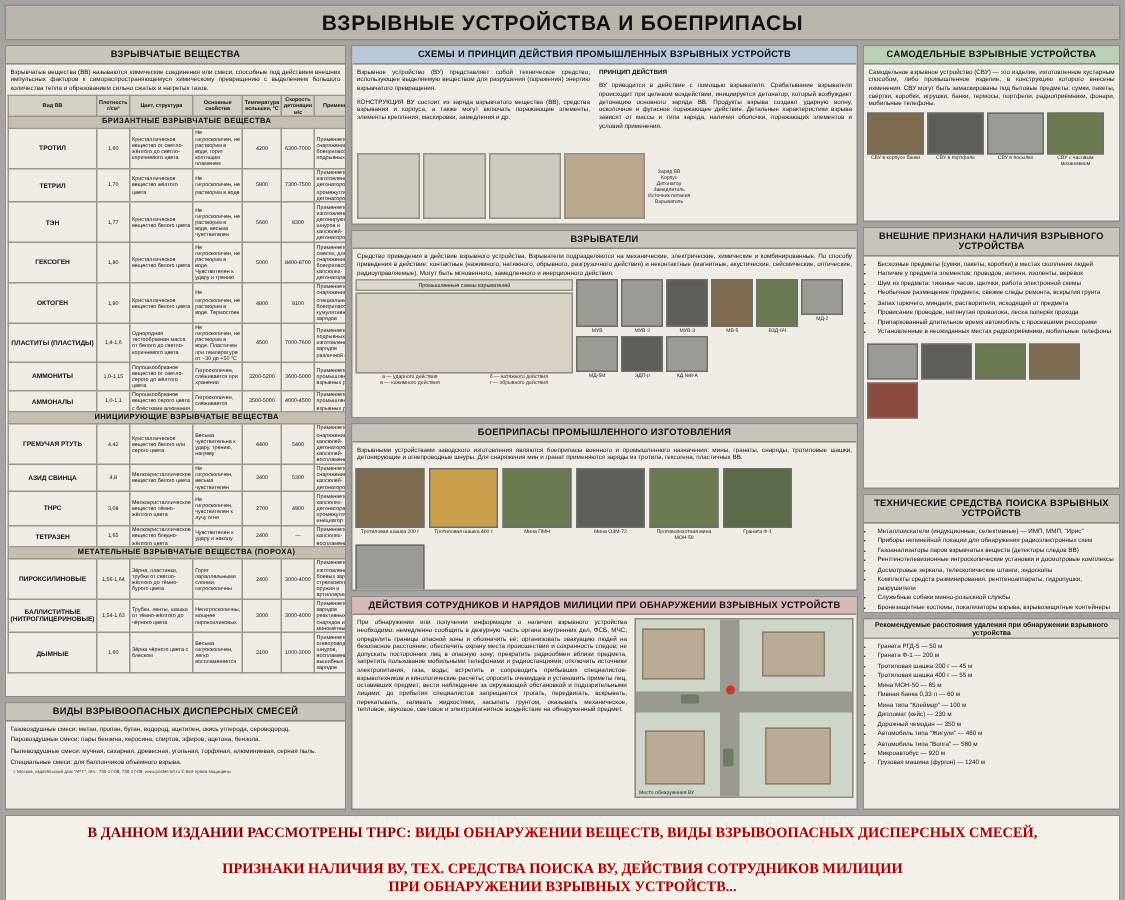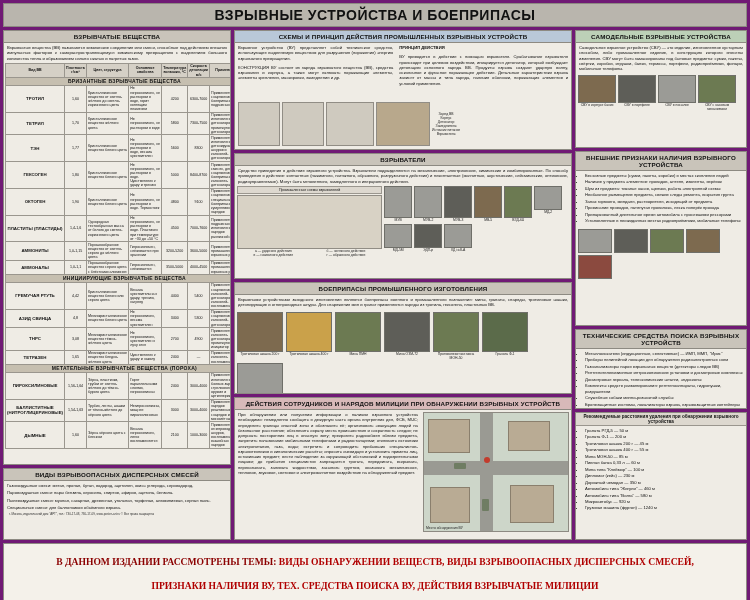"ВЗРЫВНЫЕ УСТРОЙСТВА И БОЕПРИПАСЫ" .poster { background: #701a75 -> #a3a3a3 }
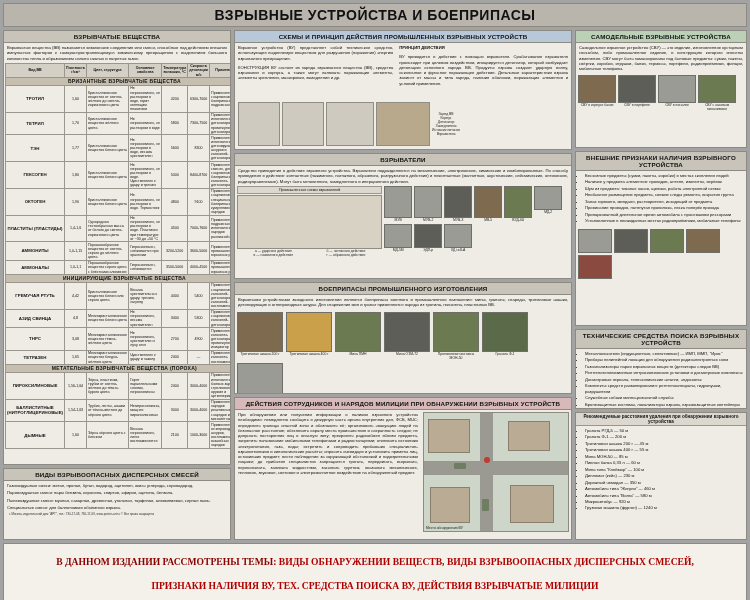"В ДАННОМ ИЗДАНИИ РАССМОТРЕНЫ ТЕМЫ:" span.em { text: ТЕМЫ -> ТНРС }
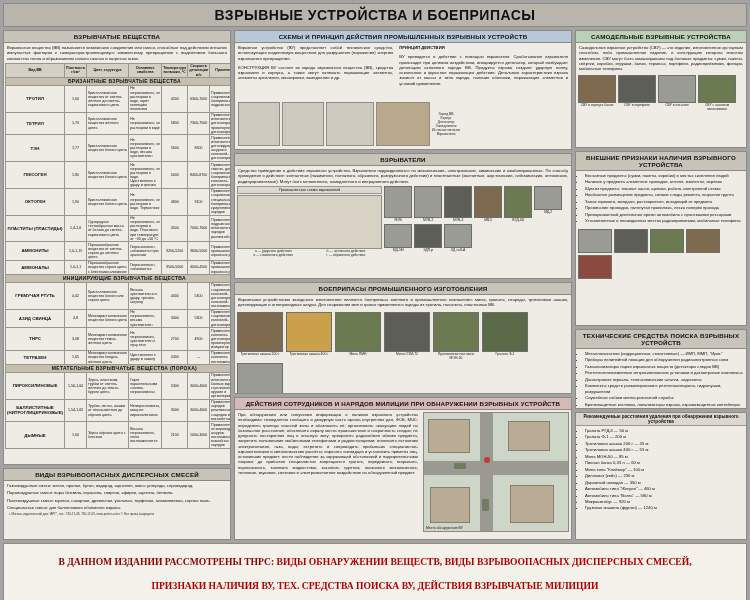"ПРИЗНАКИ НАЛИЧИЯ ВУ, ТЕХ. СРЕДСТВА" span { text: ВЗРЫВЧАТЫЕ -> СОТРУДНИКОВ }
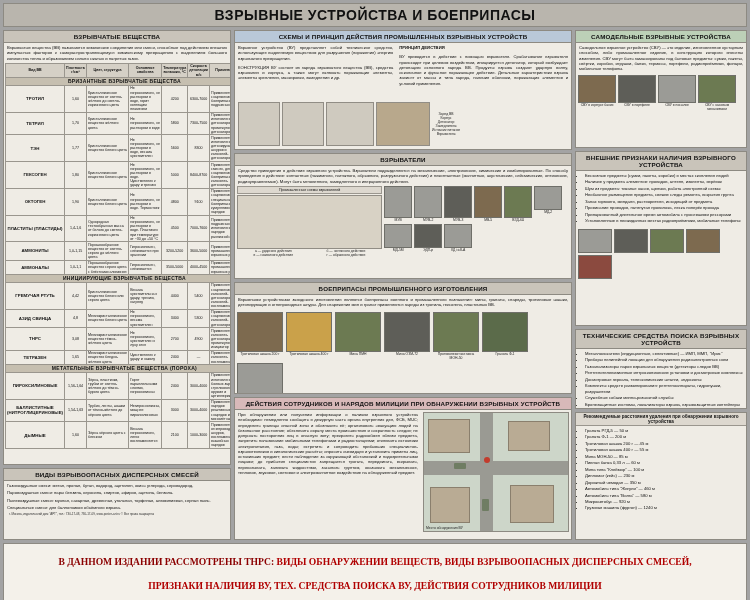"ПРИ ОБНАРУЖЕНИИ ВЗРЫВНЫХ УСТРОЙСТВ..." span { html: none -> <span>ПРИ ОБНАРУЖЕНИИ ВЗРЫВНЫХ УСТРОЙСТВ...</span> }
